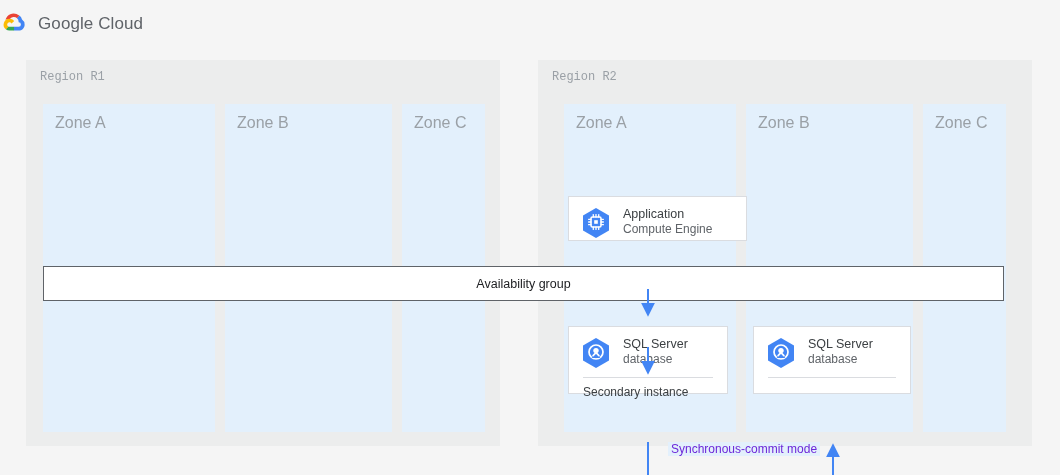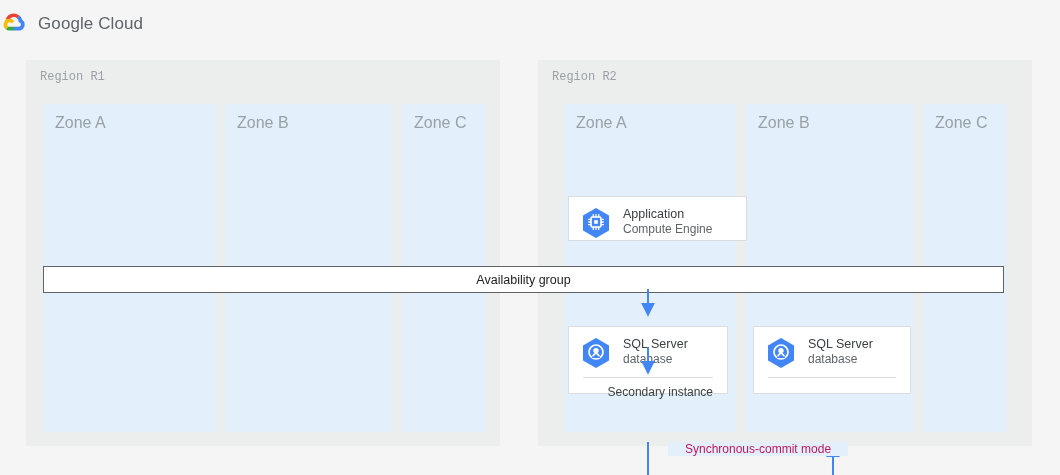"Availability group" #availability-group { height: 27px -> 35px }
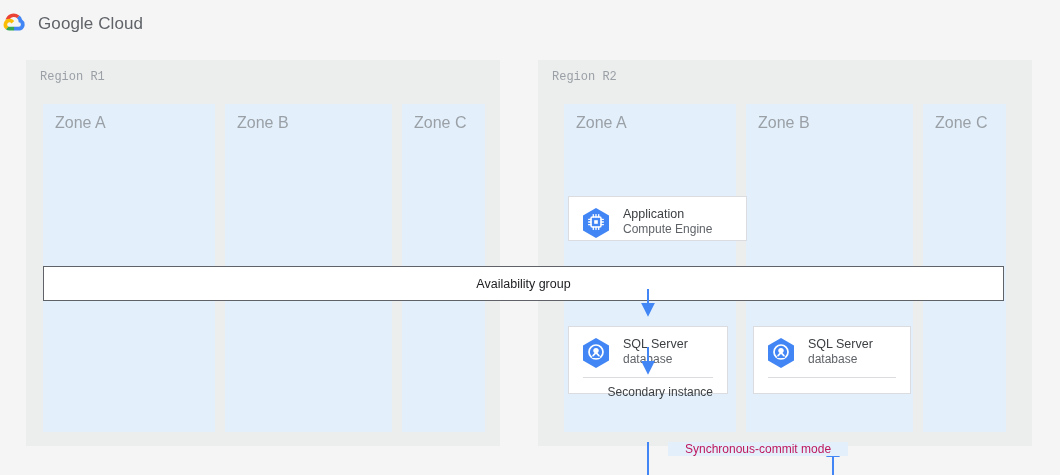"Secondary instance" .node-footer { text-align: right -> none }
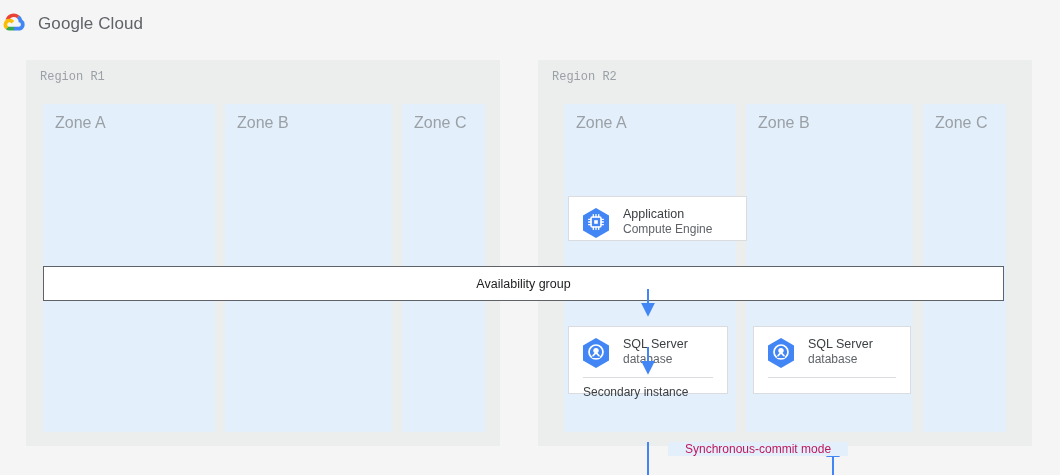"Synchronous-commit mode" #sync-commit-label { color: #be185d -> #6d28d9; padding: 0 17px -> 0 3px }
